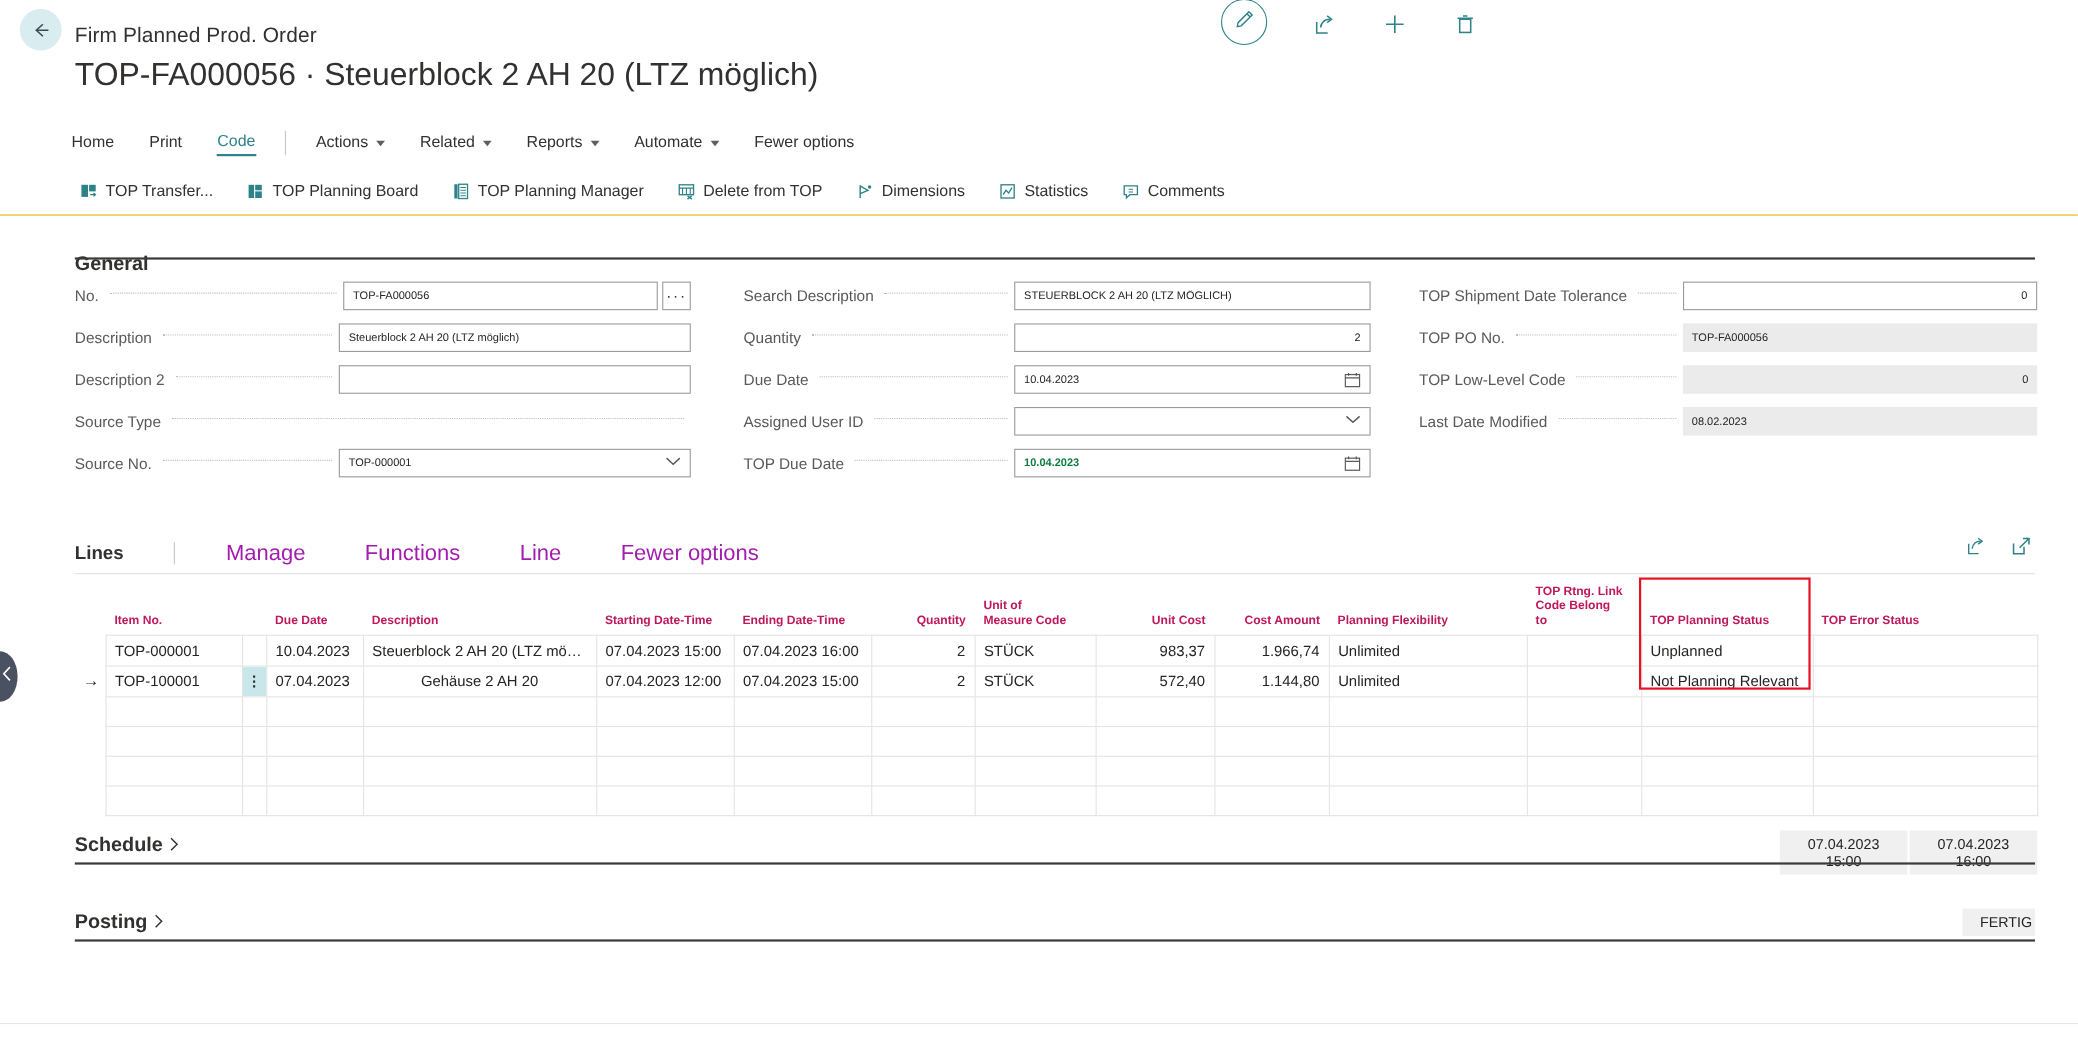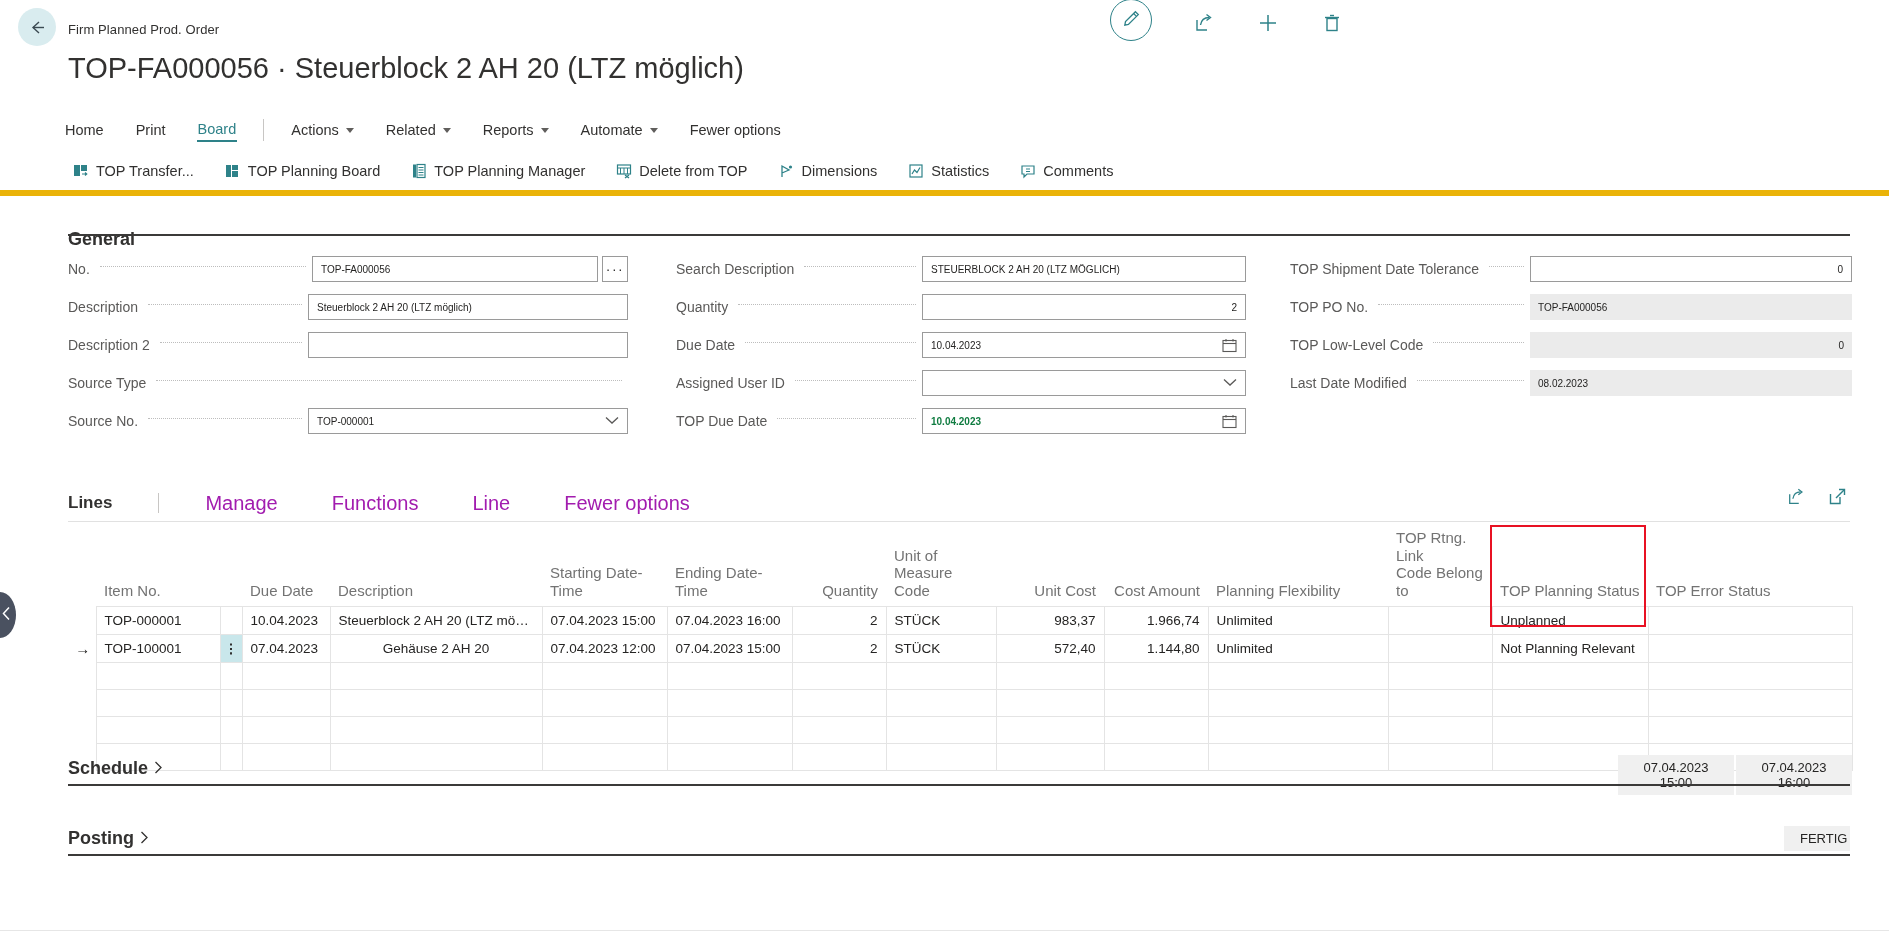"Firm Planned Prod. Order" .breadcrumb { font-size: 13px -> 19px }
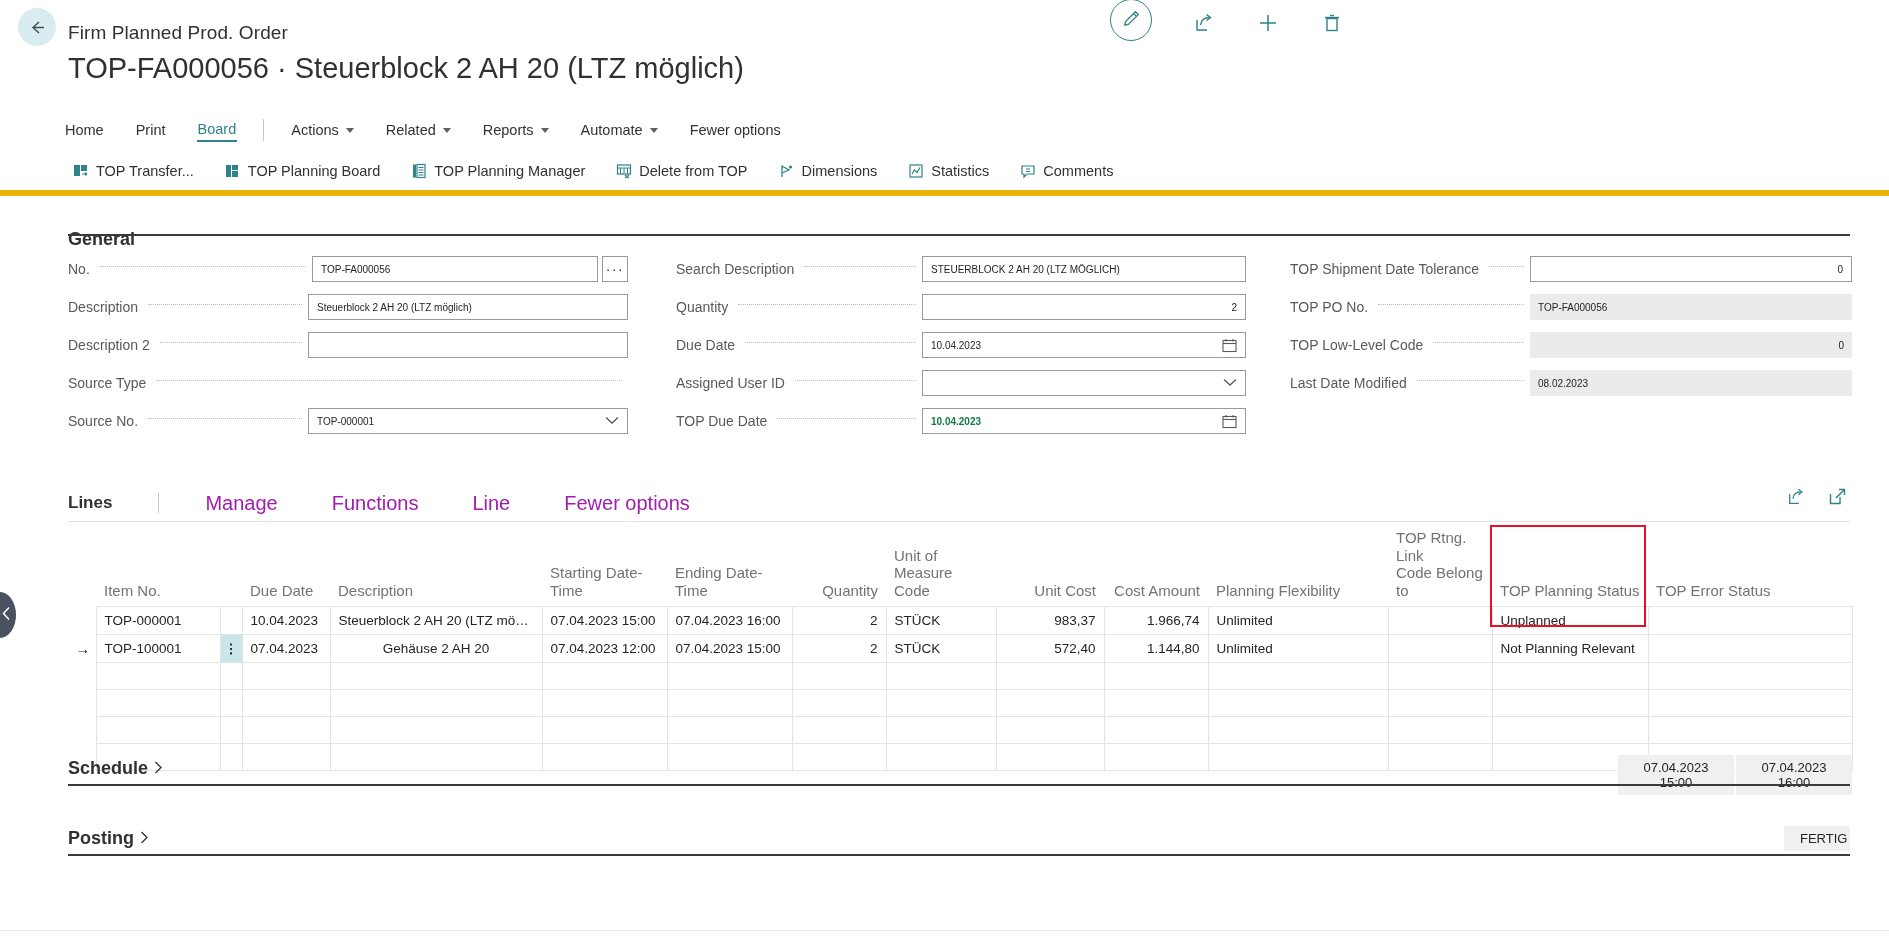"Board" span { text: Board -> Code }
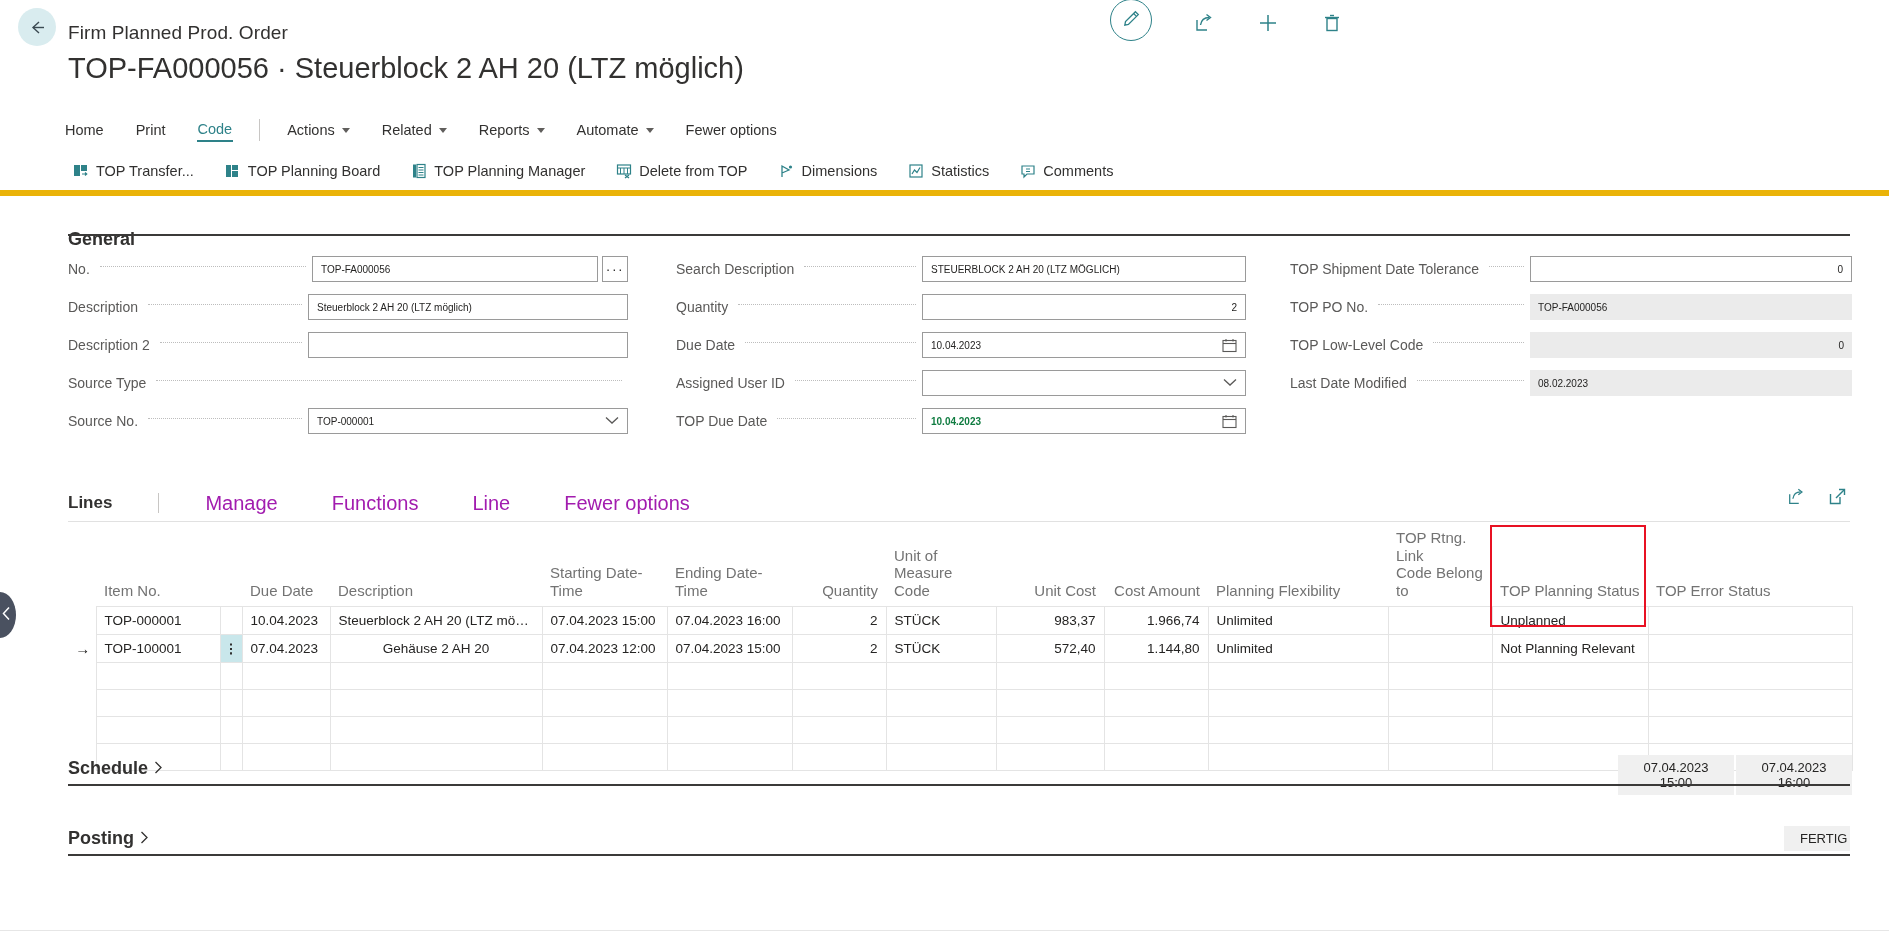"TOP Transfer..." .actionbar { border-bottom: 6px solid #eab308 -> 1px solid #eab308 }
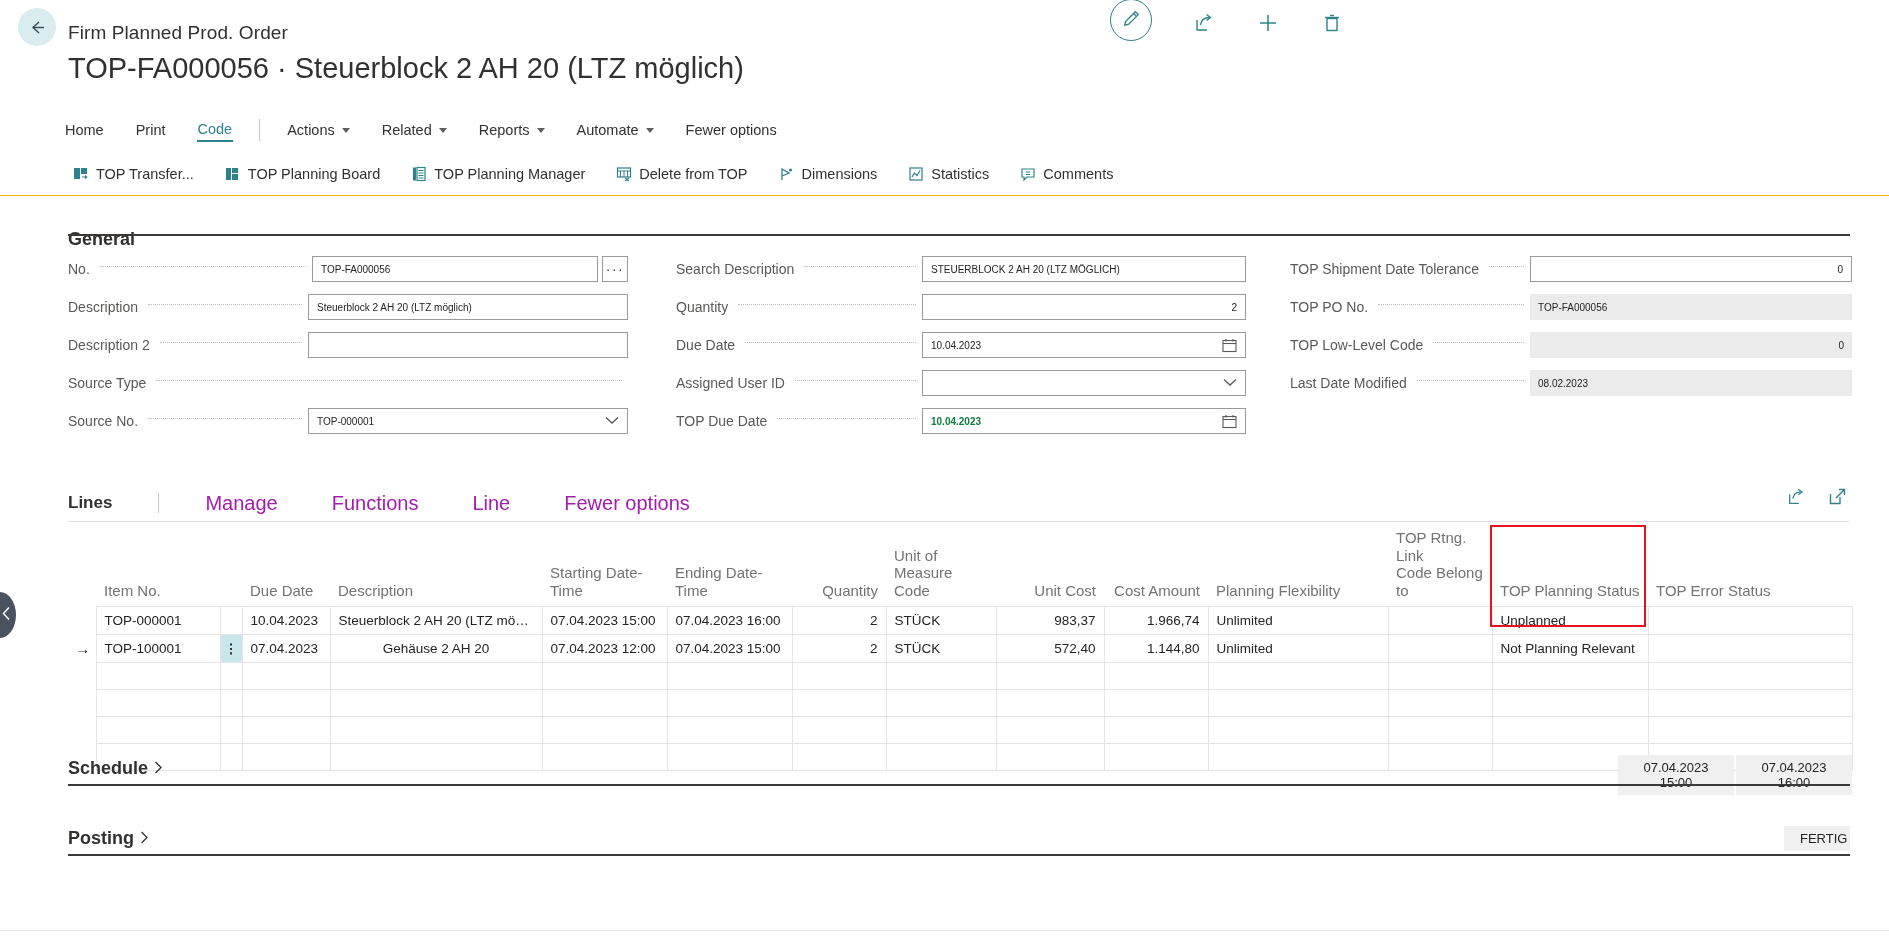"TOP Rtng. Link" table.lines th { color: #737373 -> #be185d; font-size: 15px -> 11px; font-weight: 400 -> 700 }
